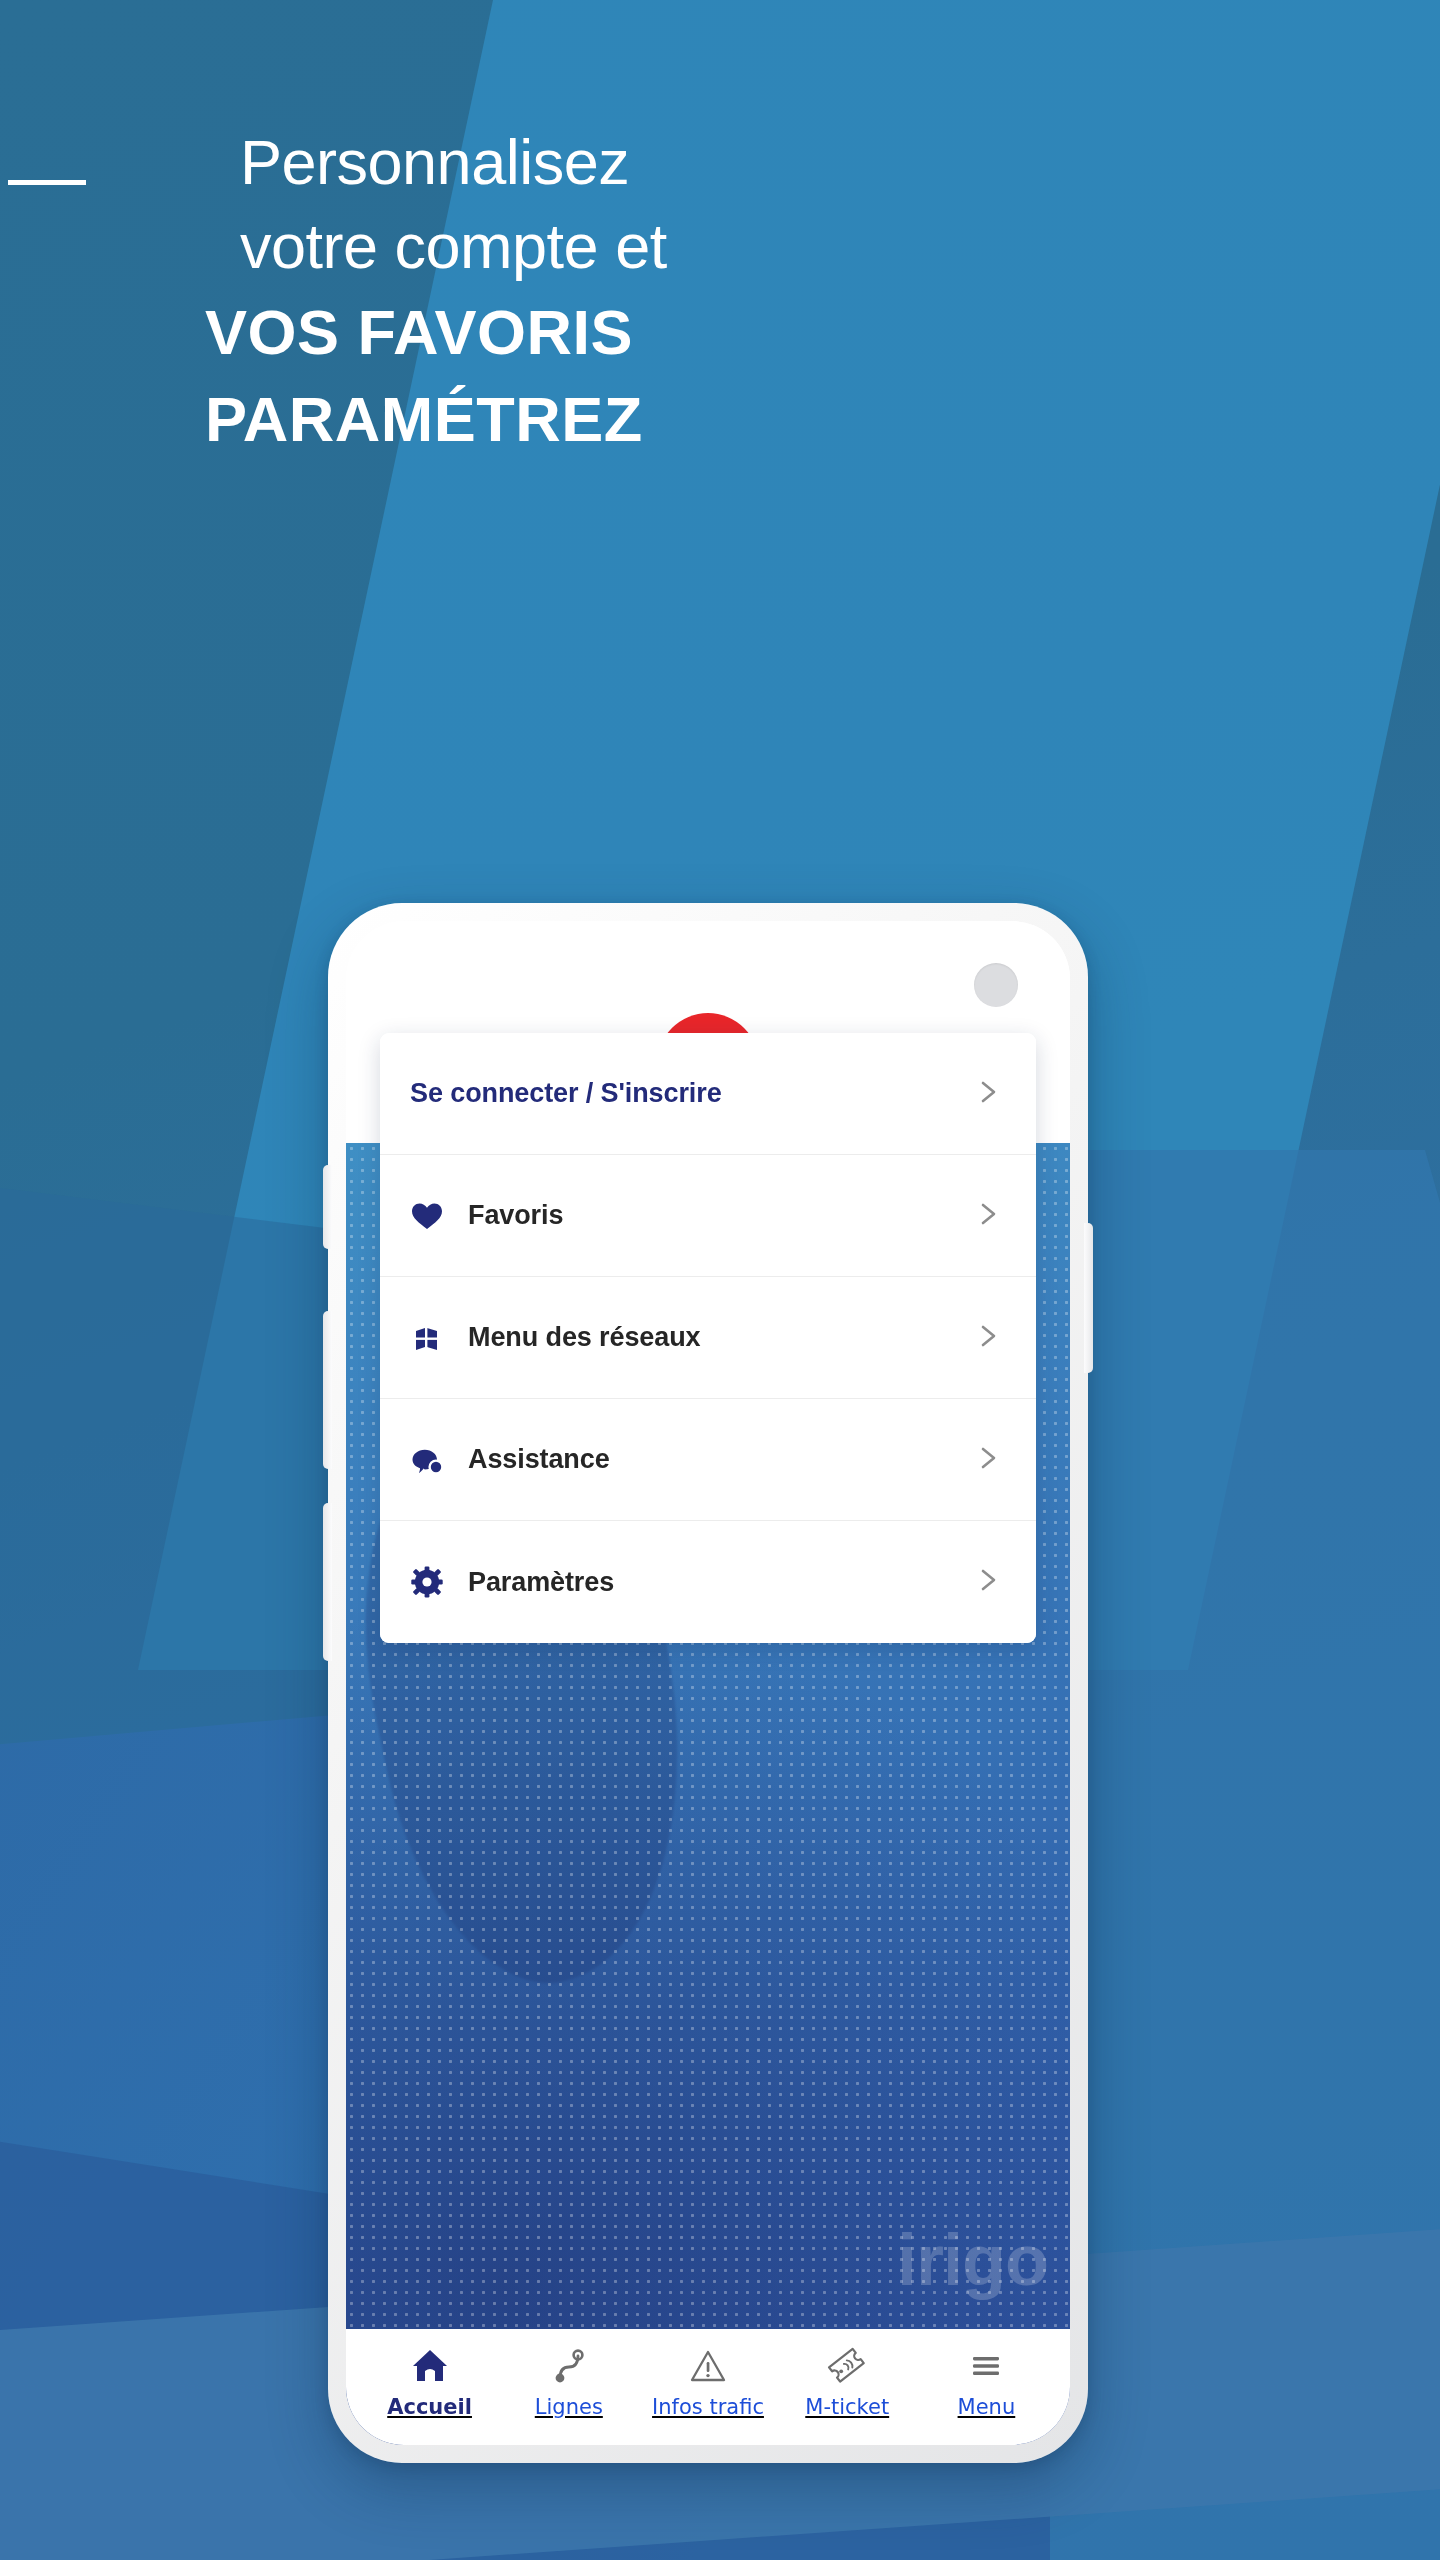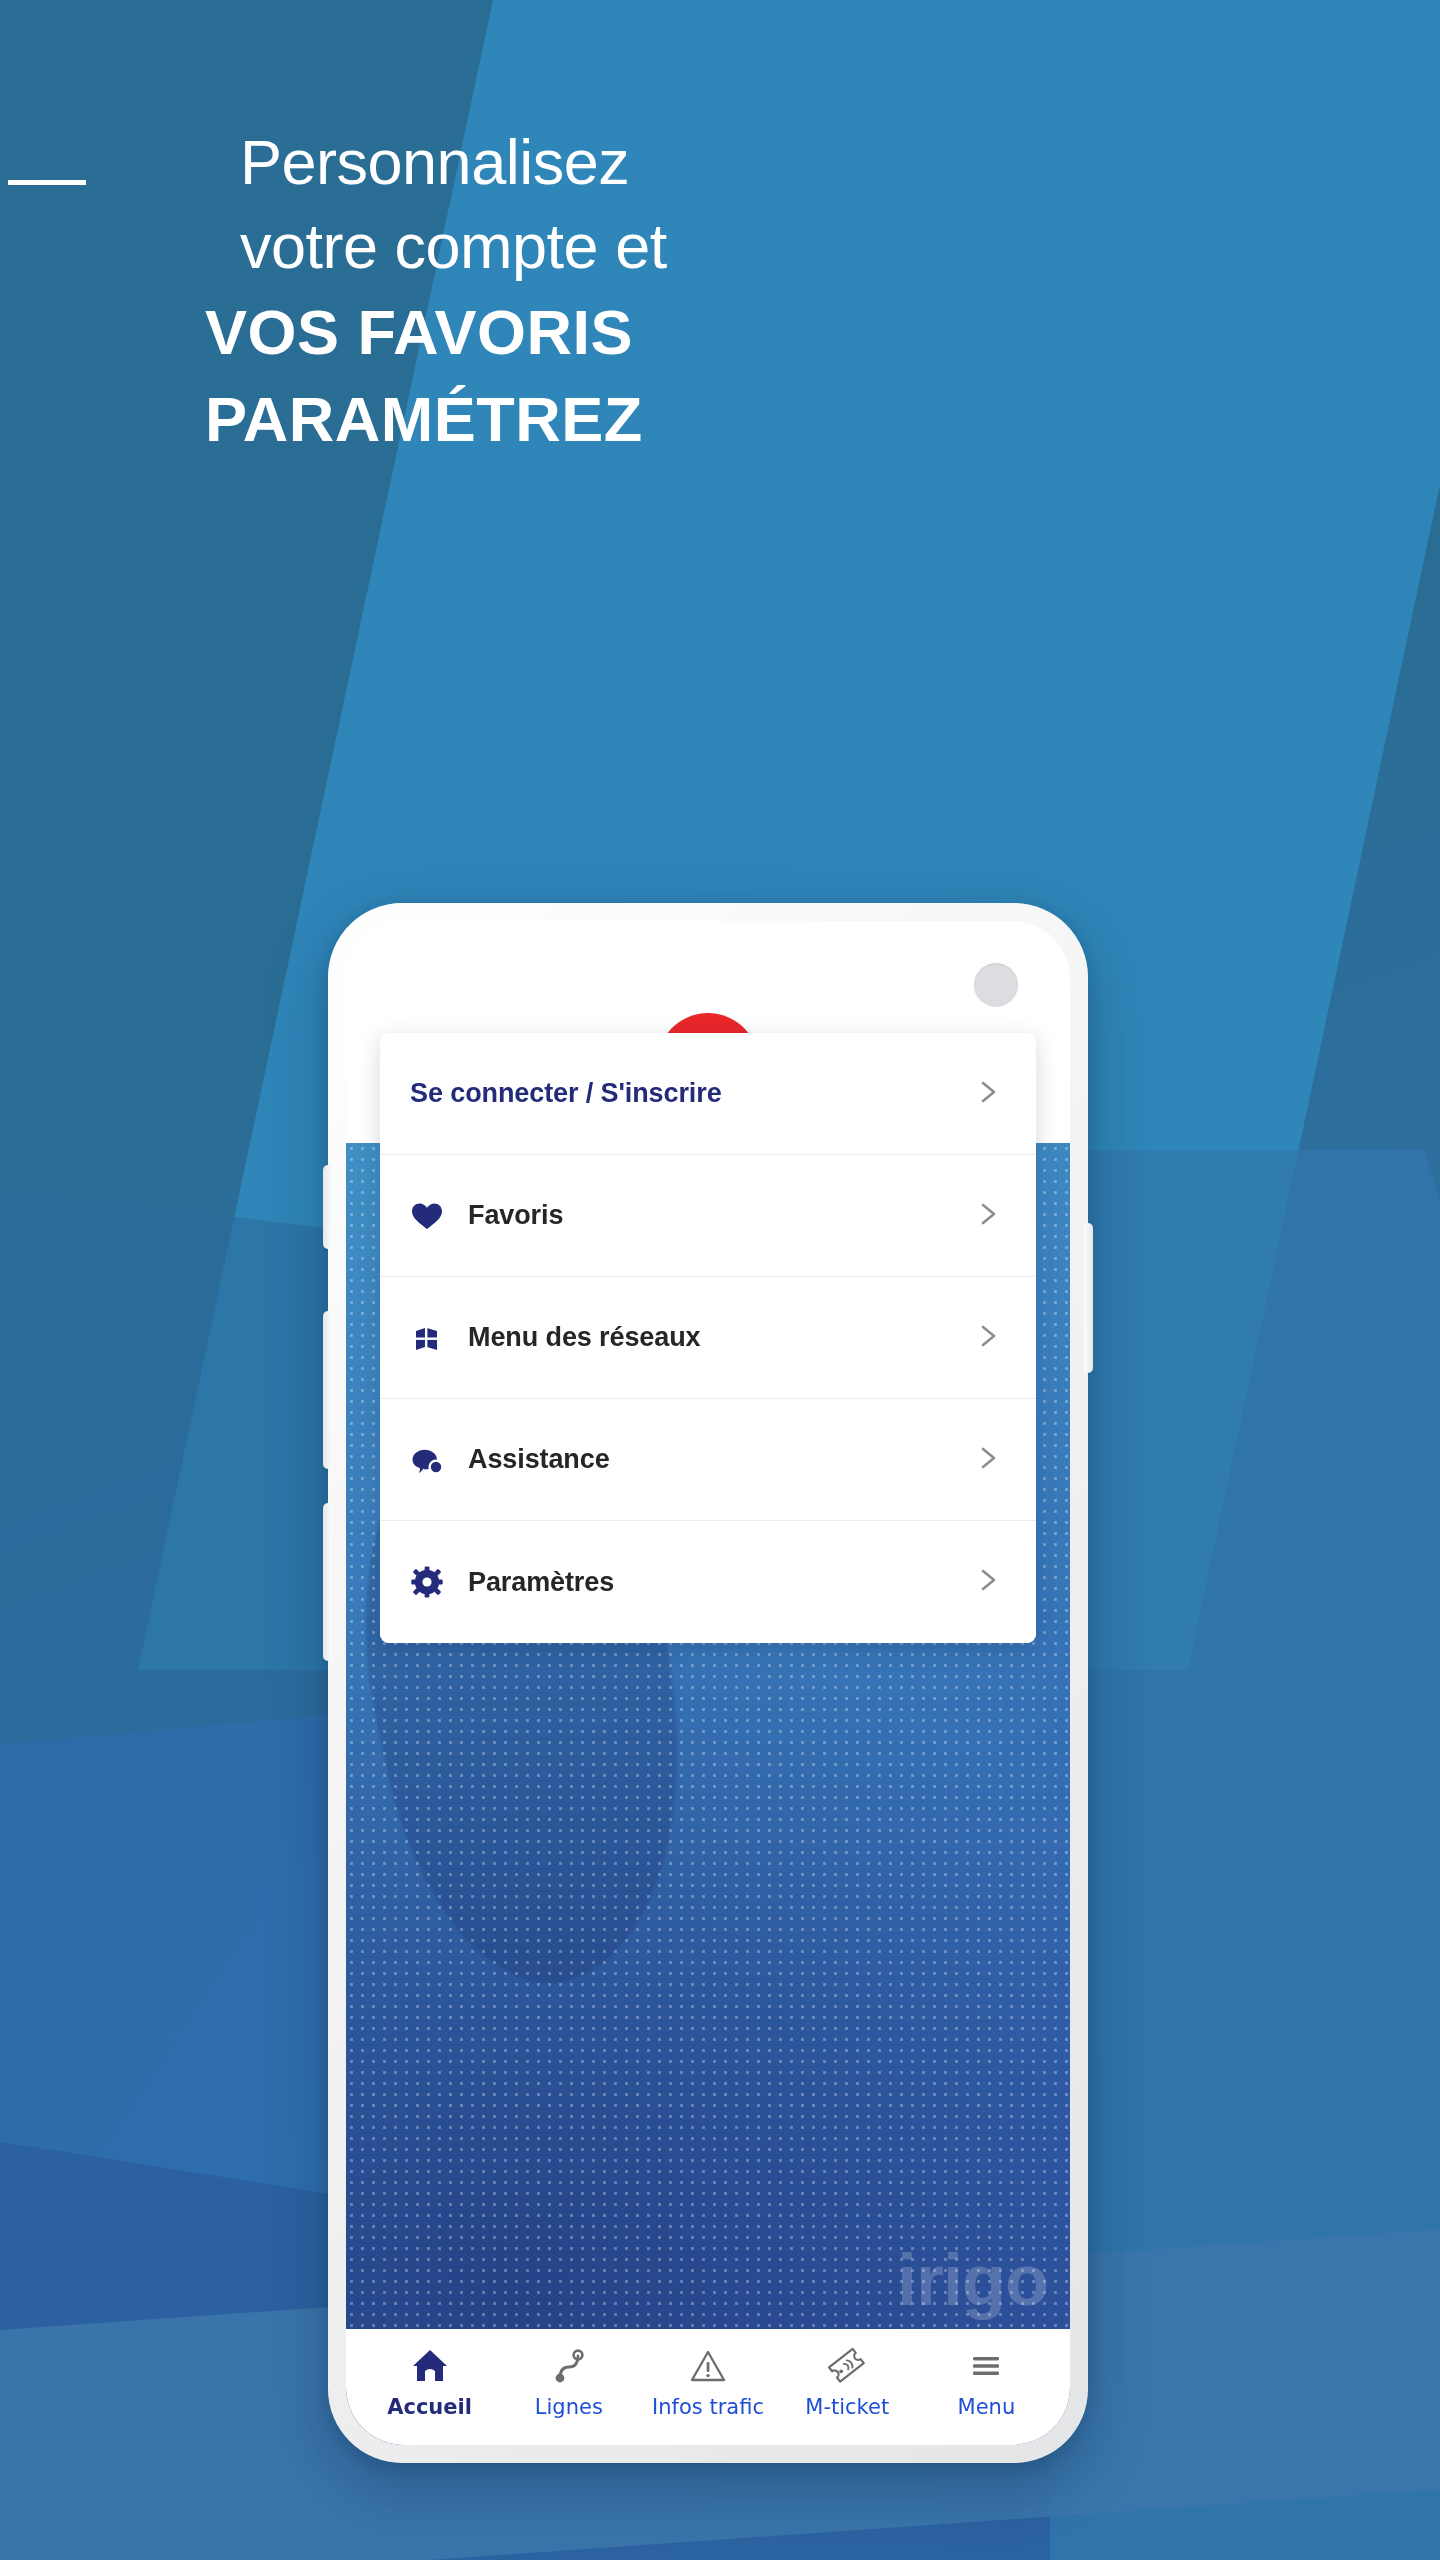"irigo" .watermark { bottom: 124px -> 144px }
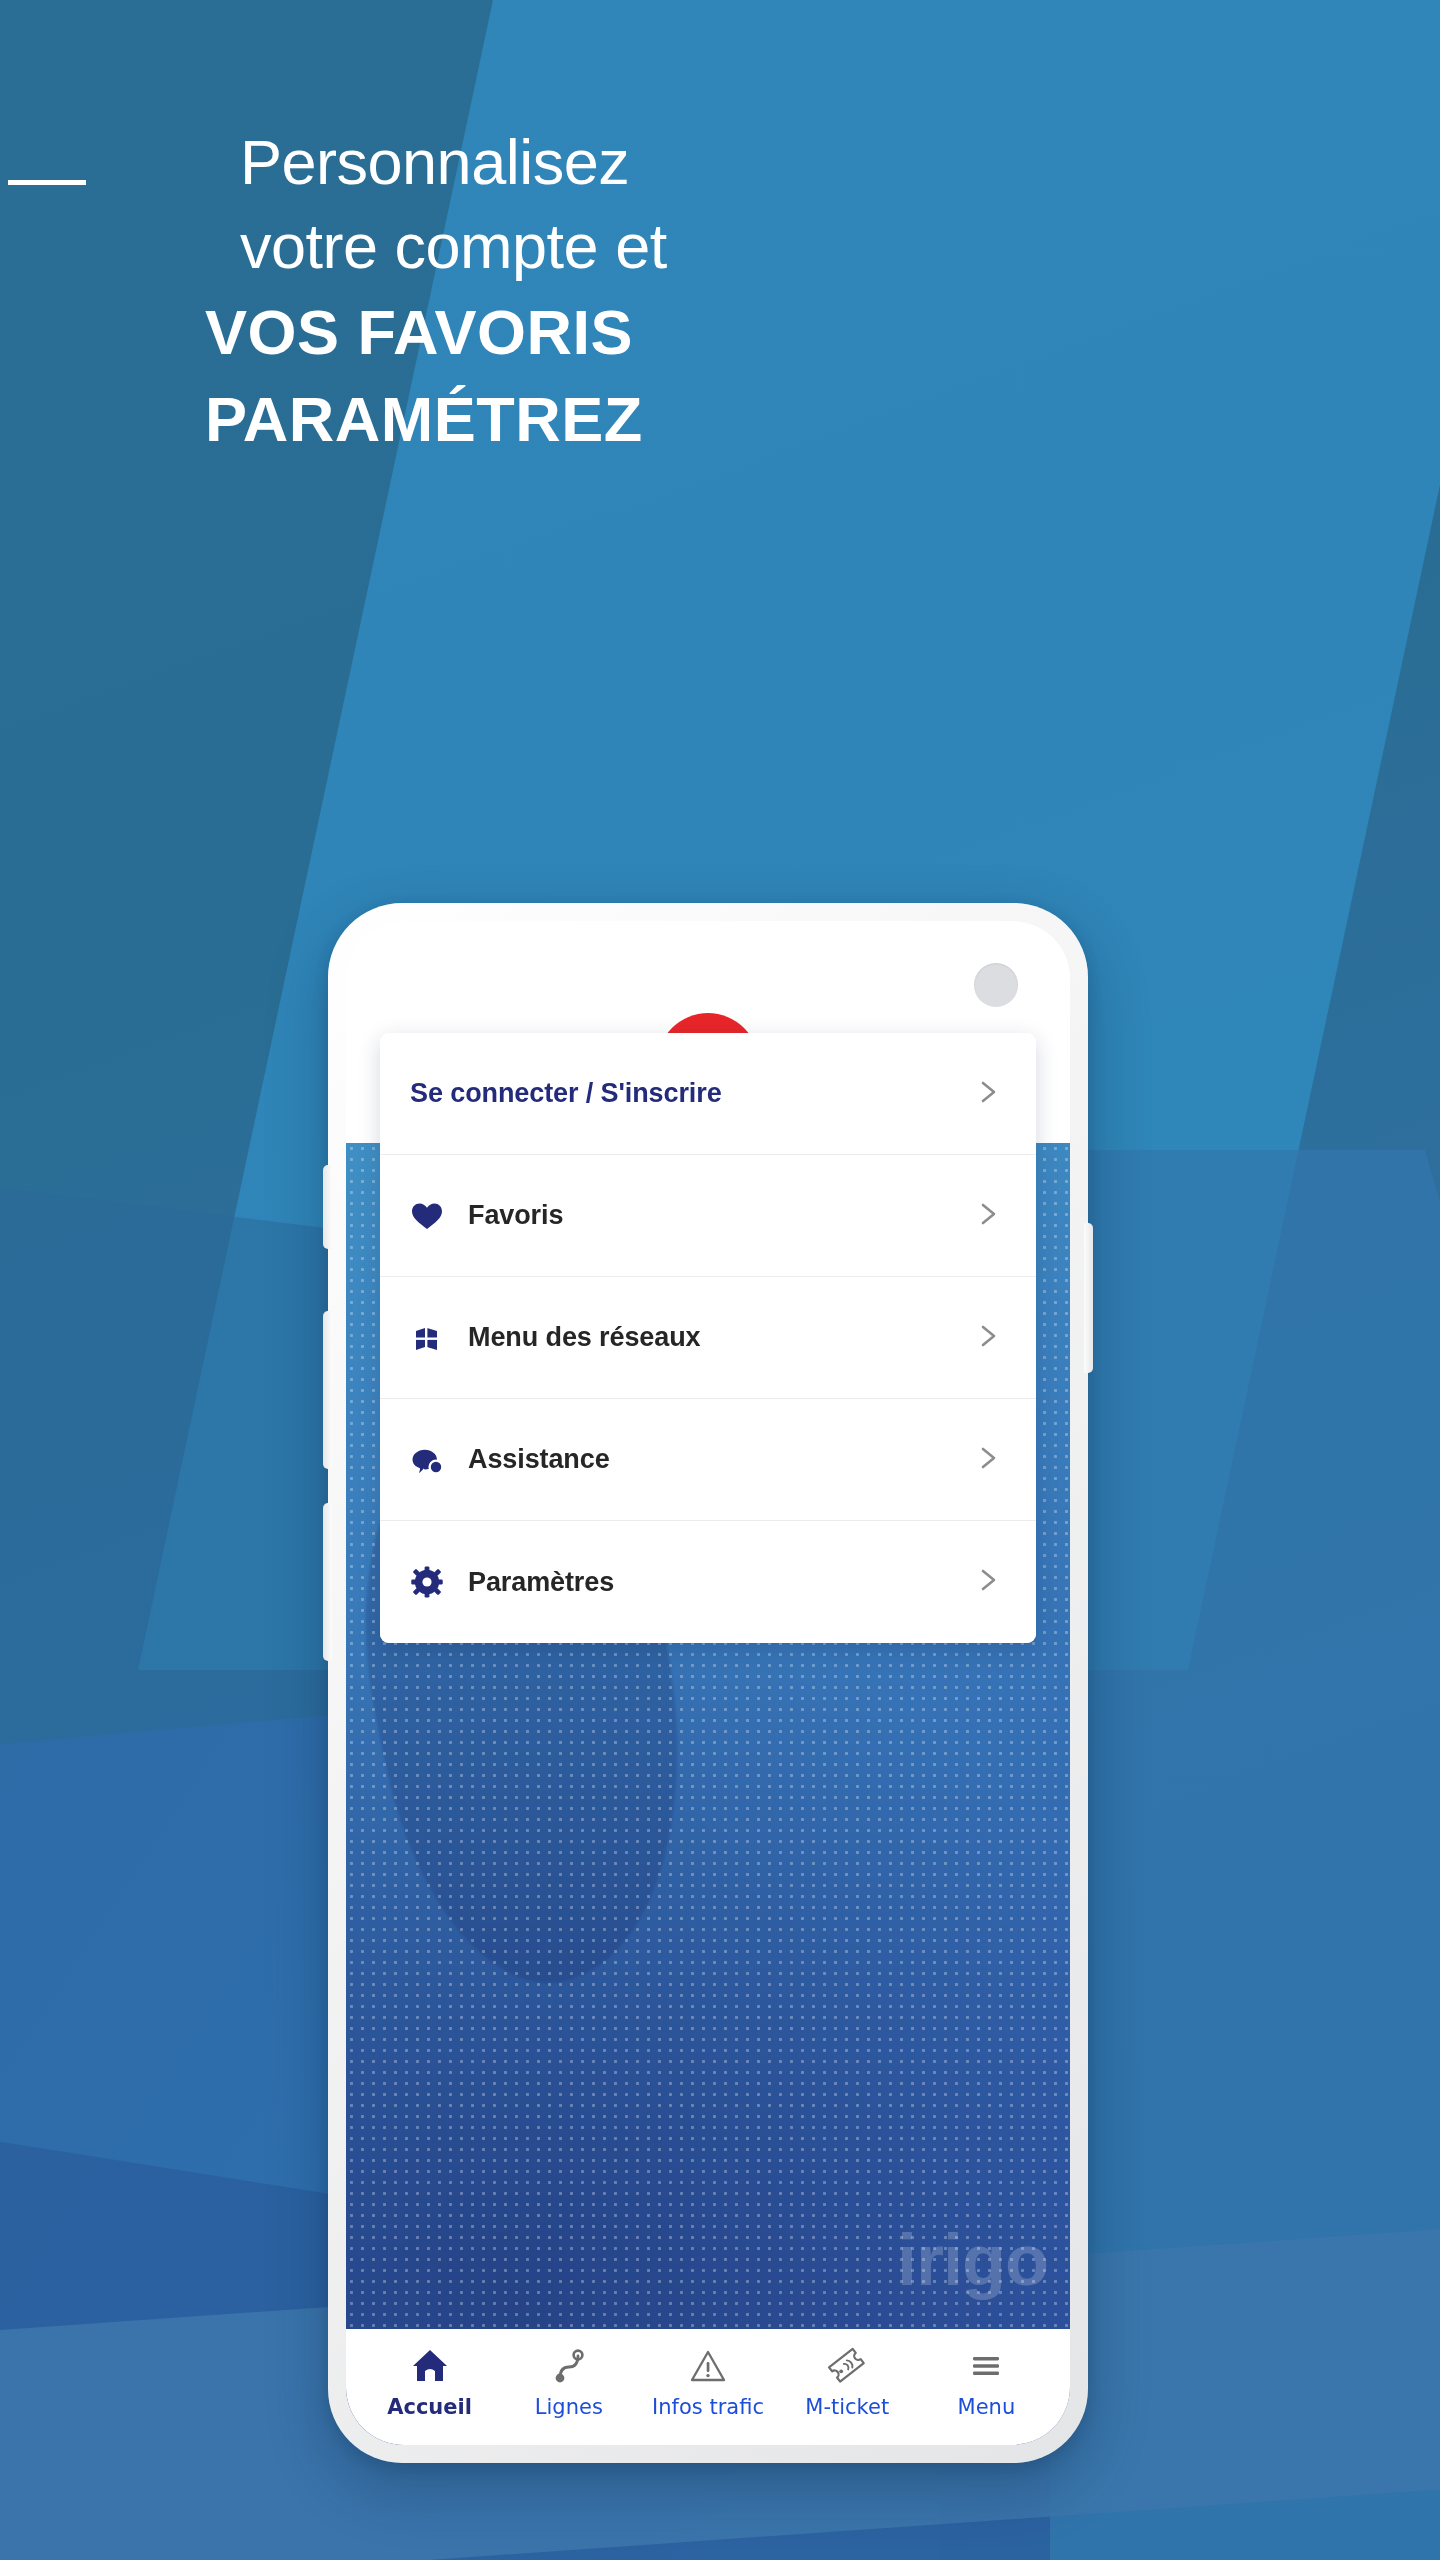"Accueil" .nav-item { text-decoration: none -> underline }
